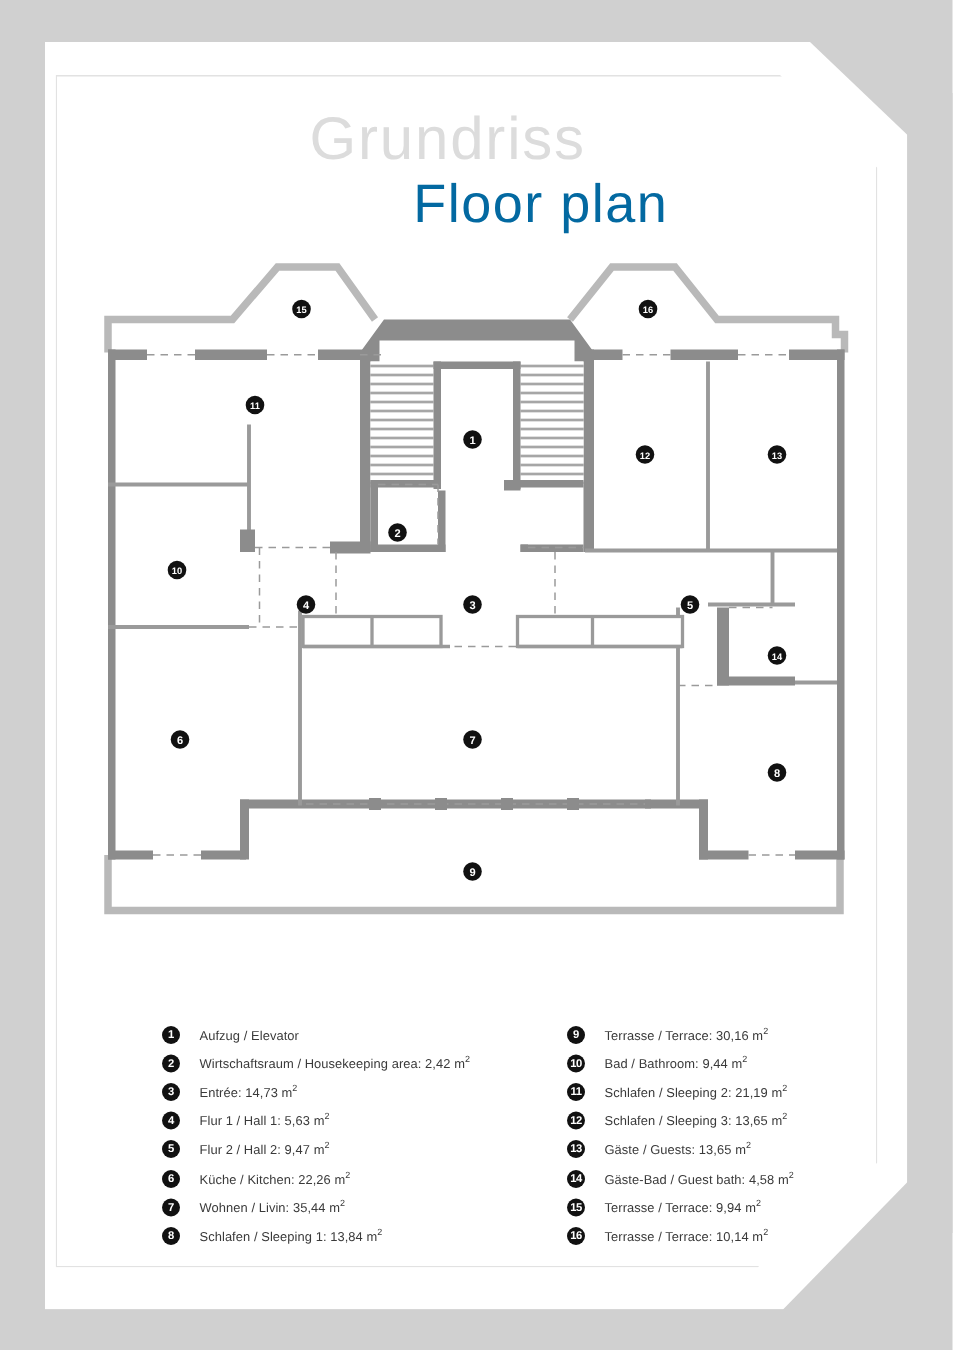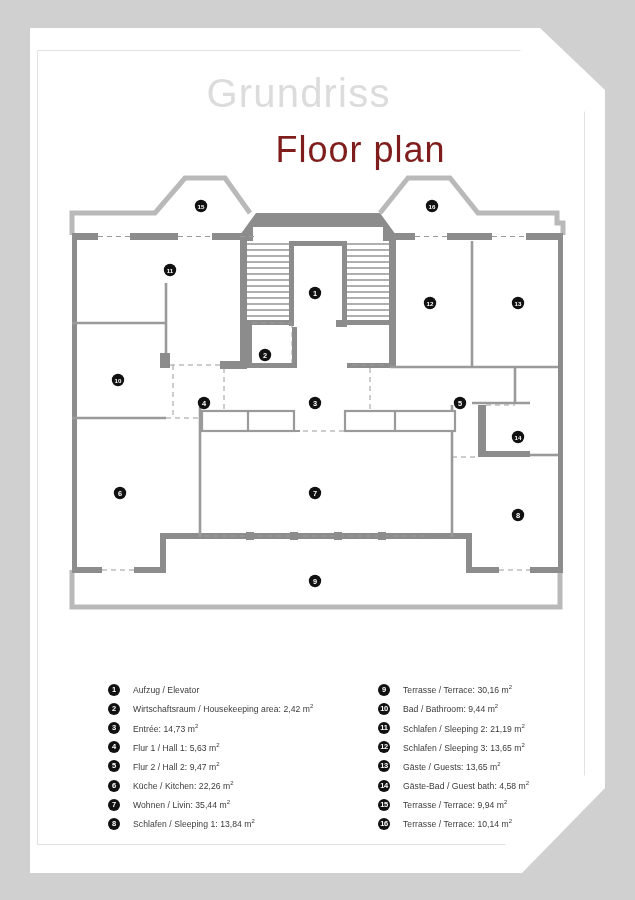"Floor plan" .title-sub { color: #7f1d1d -> #0369a1; margin-top: 16px -> 2px }
